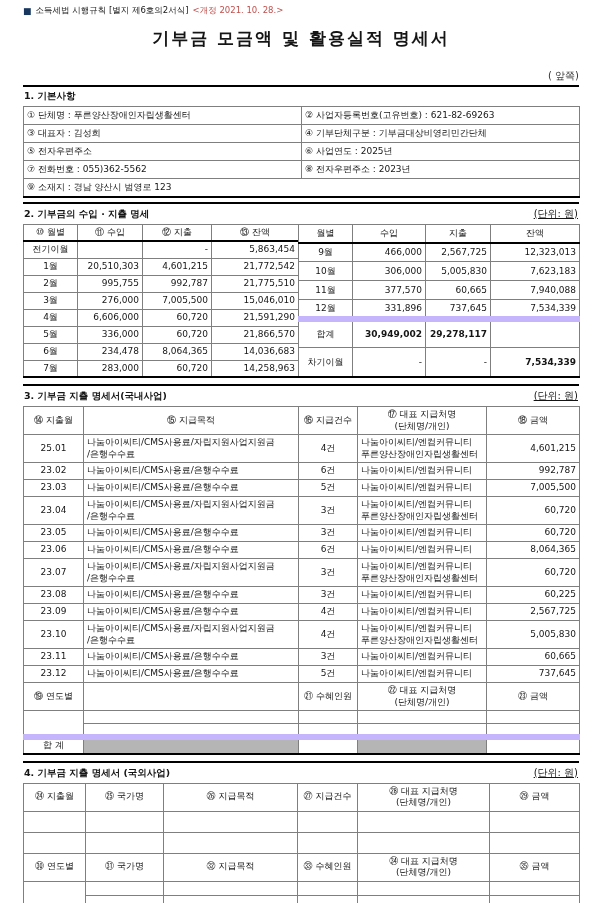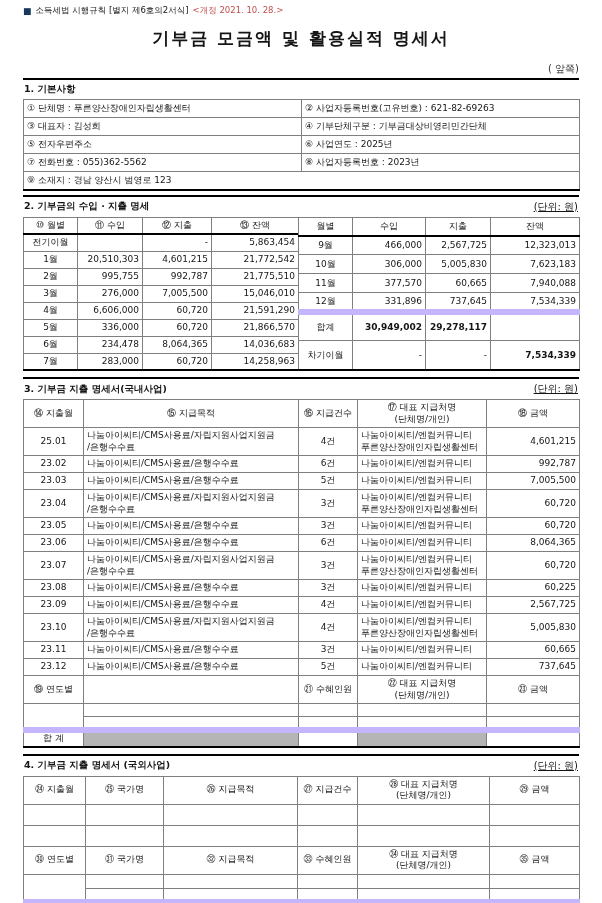"기부금 모금액 및 활용실적 명세서" .title { margin: 10px 0 12px 0 -> 10px 0 19px 0 }
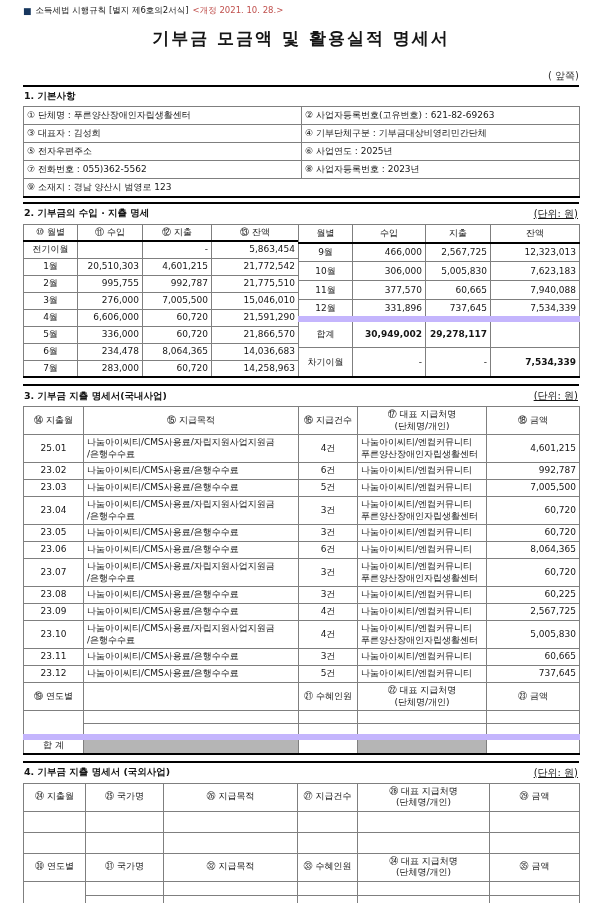"1. 기본사항" .sec-title { align-items: center -> flex-end }
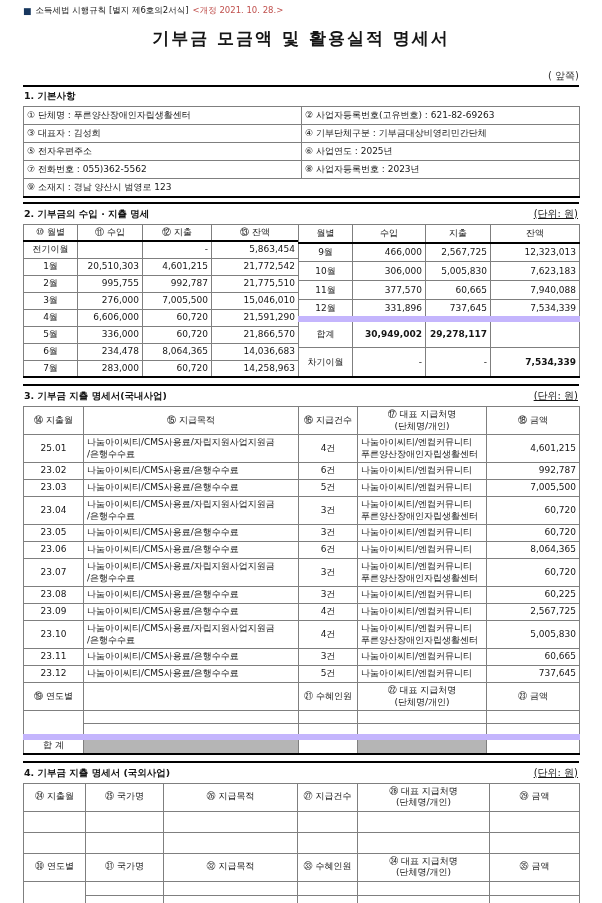"⑧ 사업자등록번호 : 2023년" td { text: 사업자등록번호 -> 전자우편주소 }
